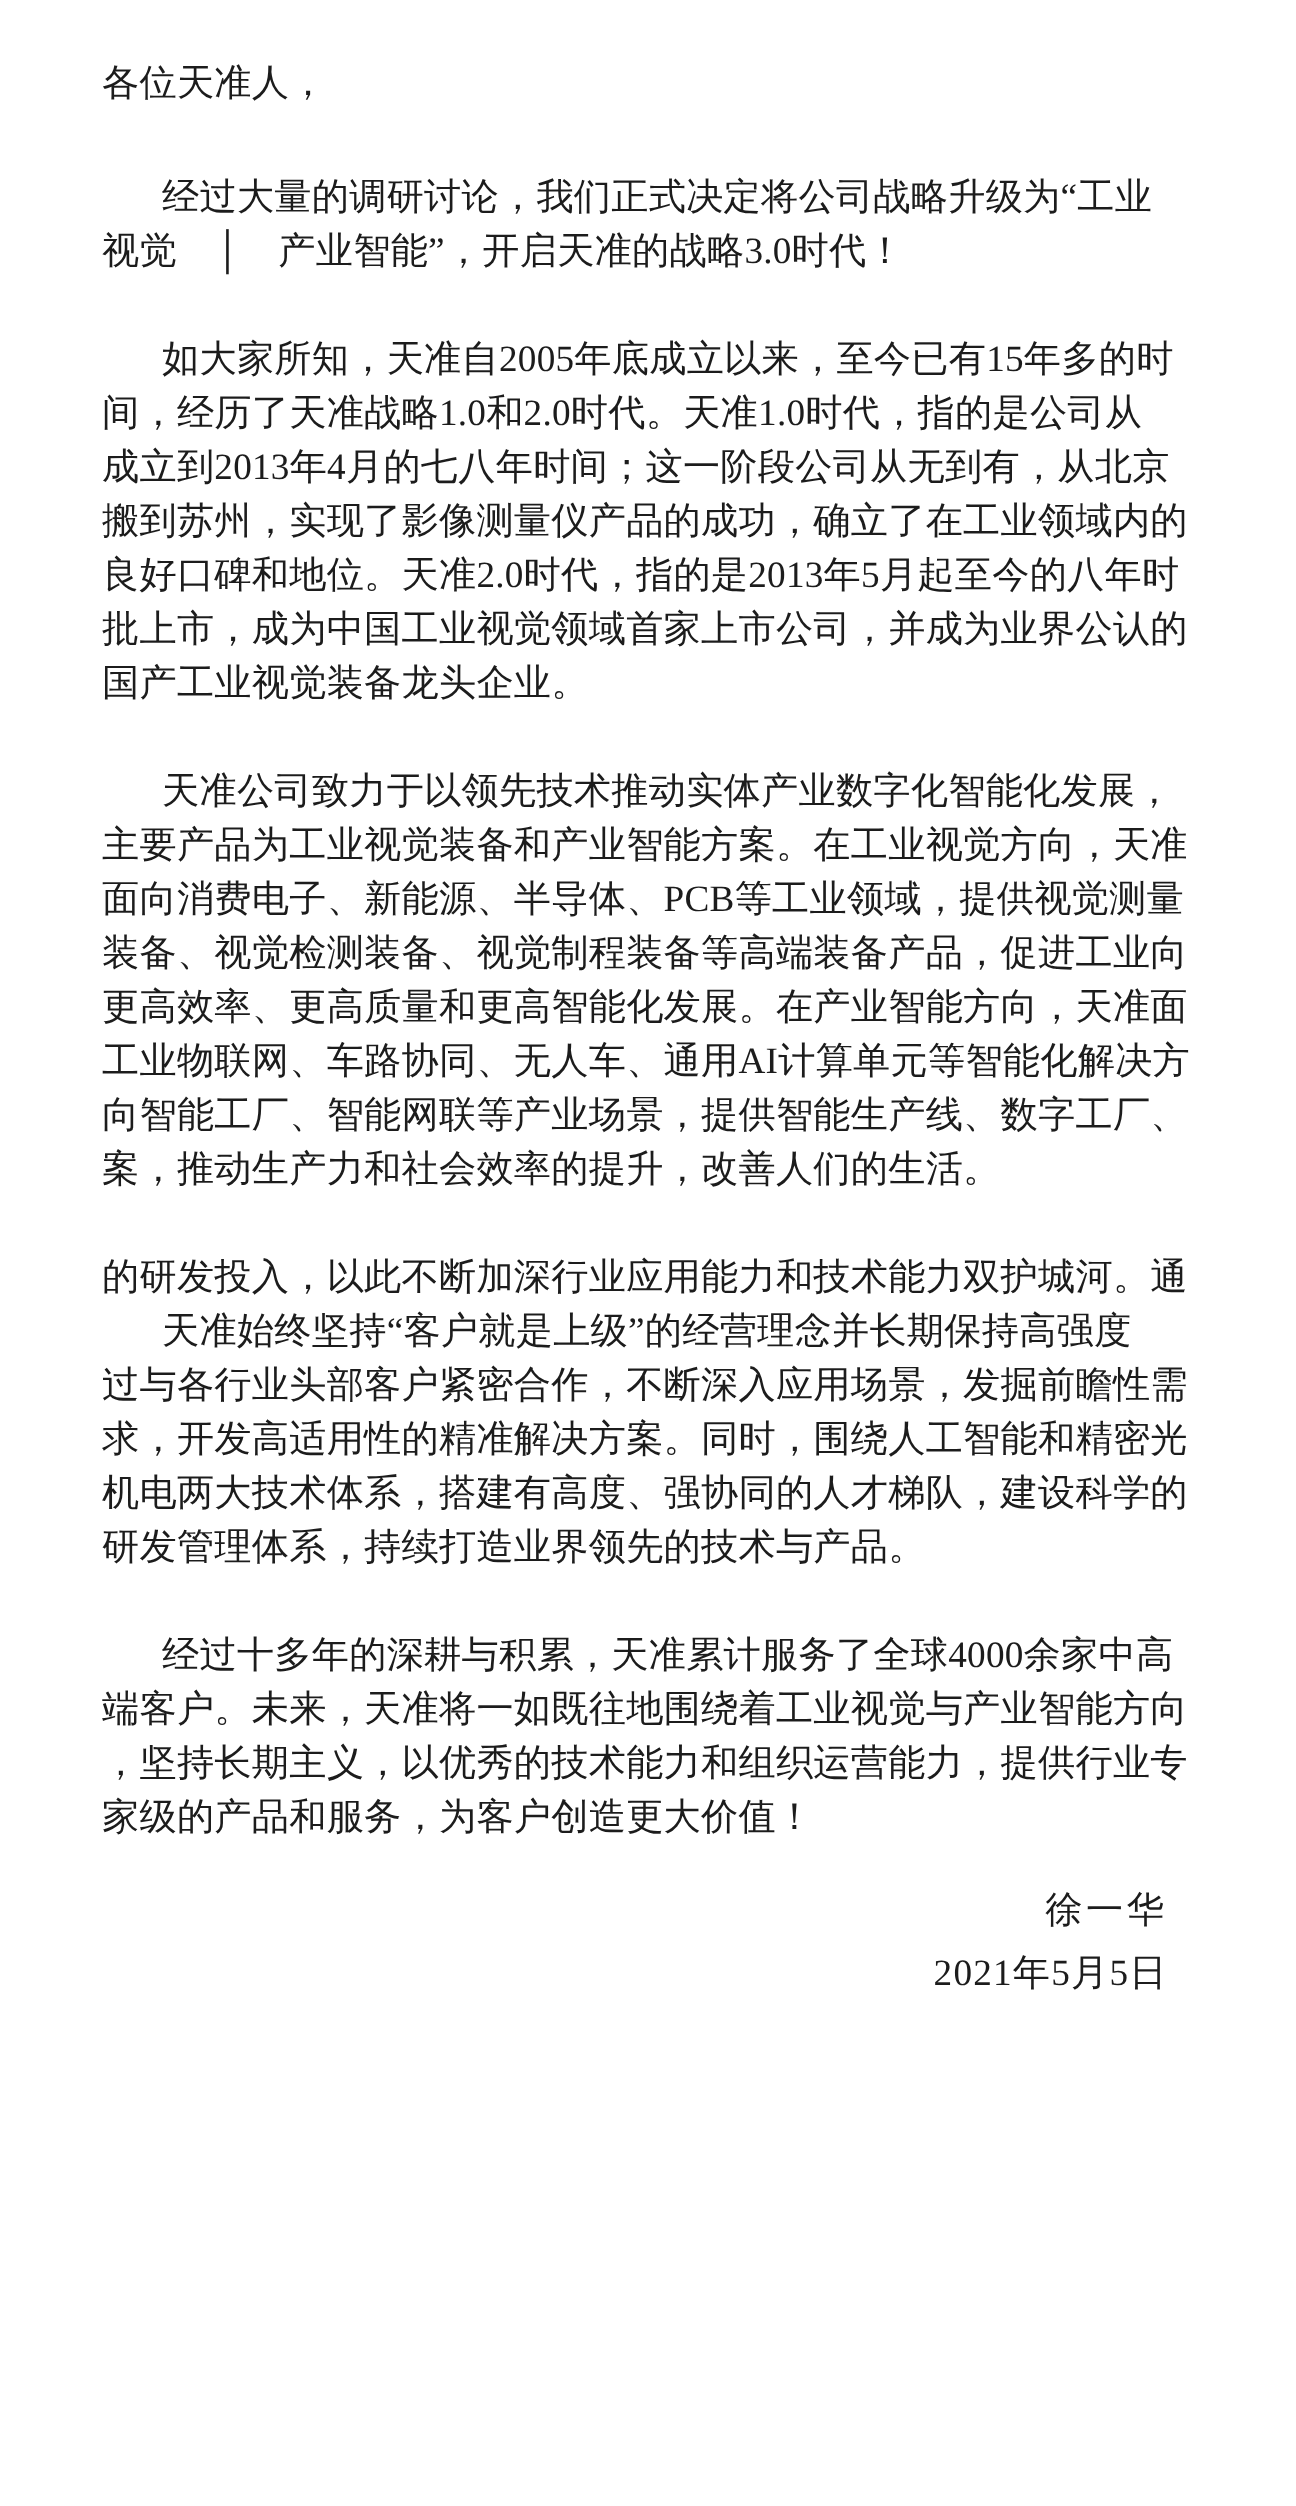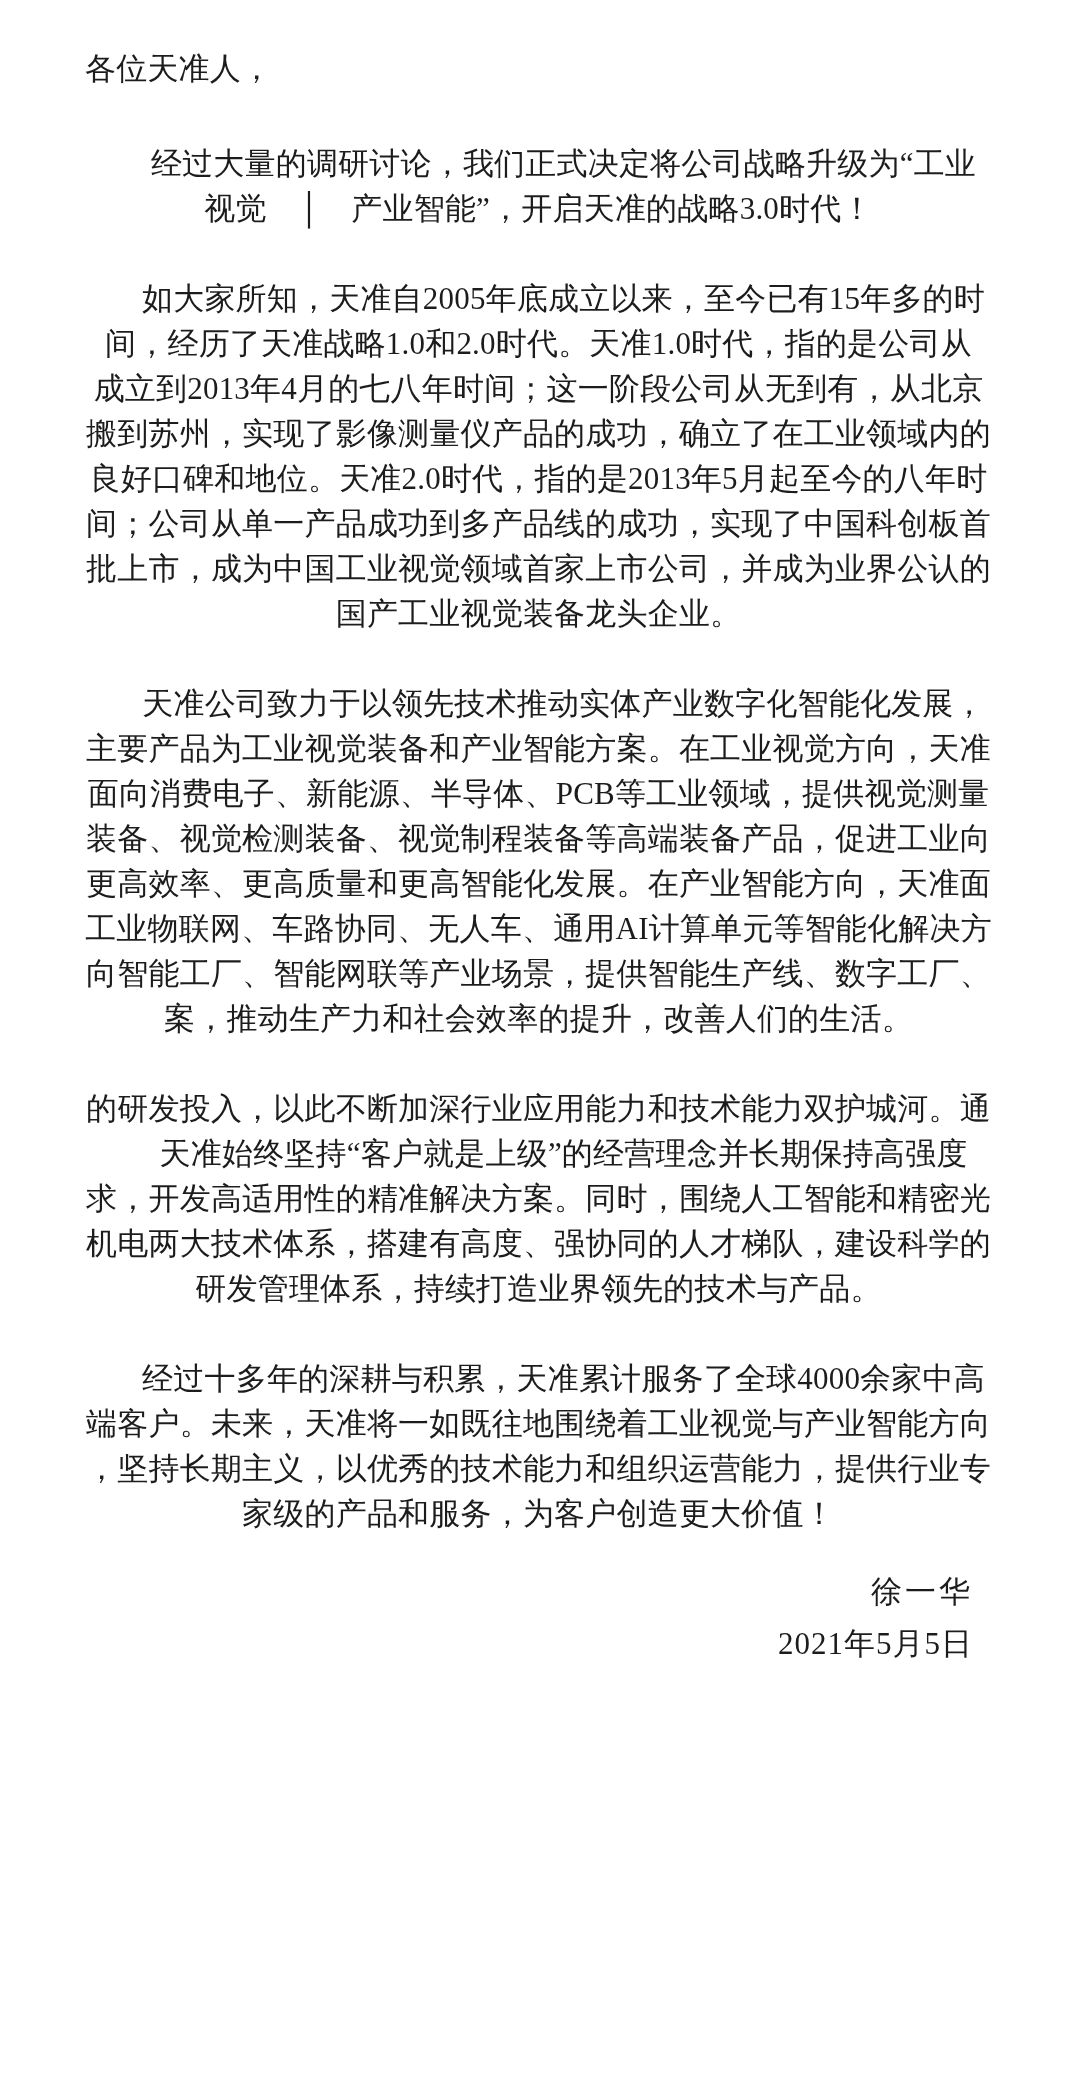"经过大量的调研讨论，我们正式决定将公司战略升级为“工业" .para { text-align: center -> none }
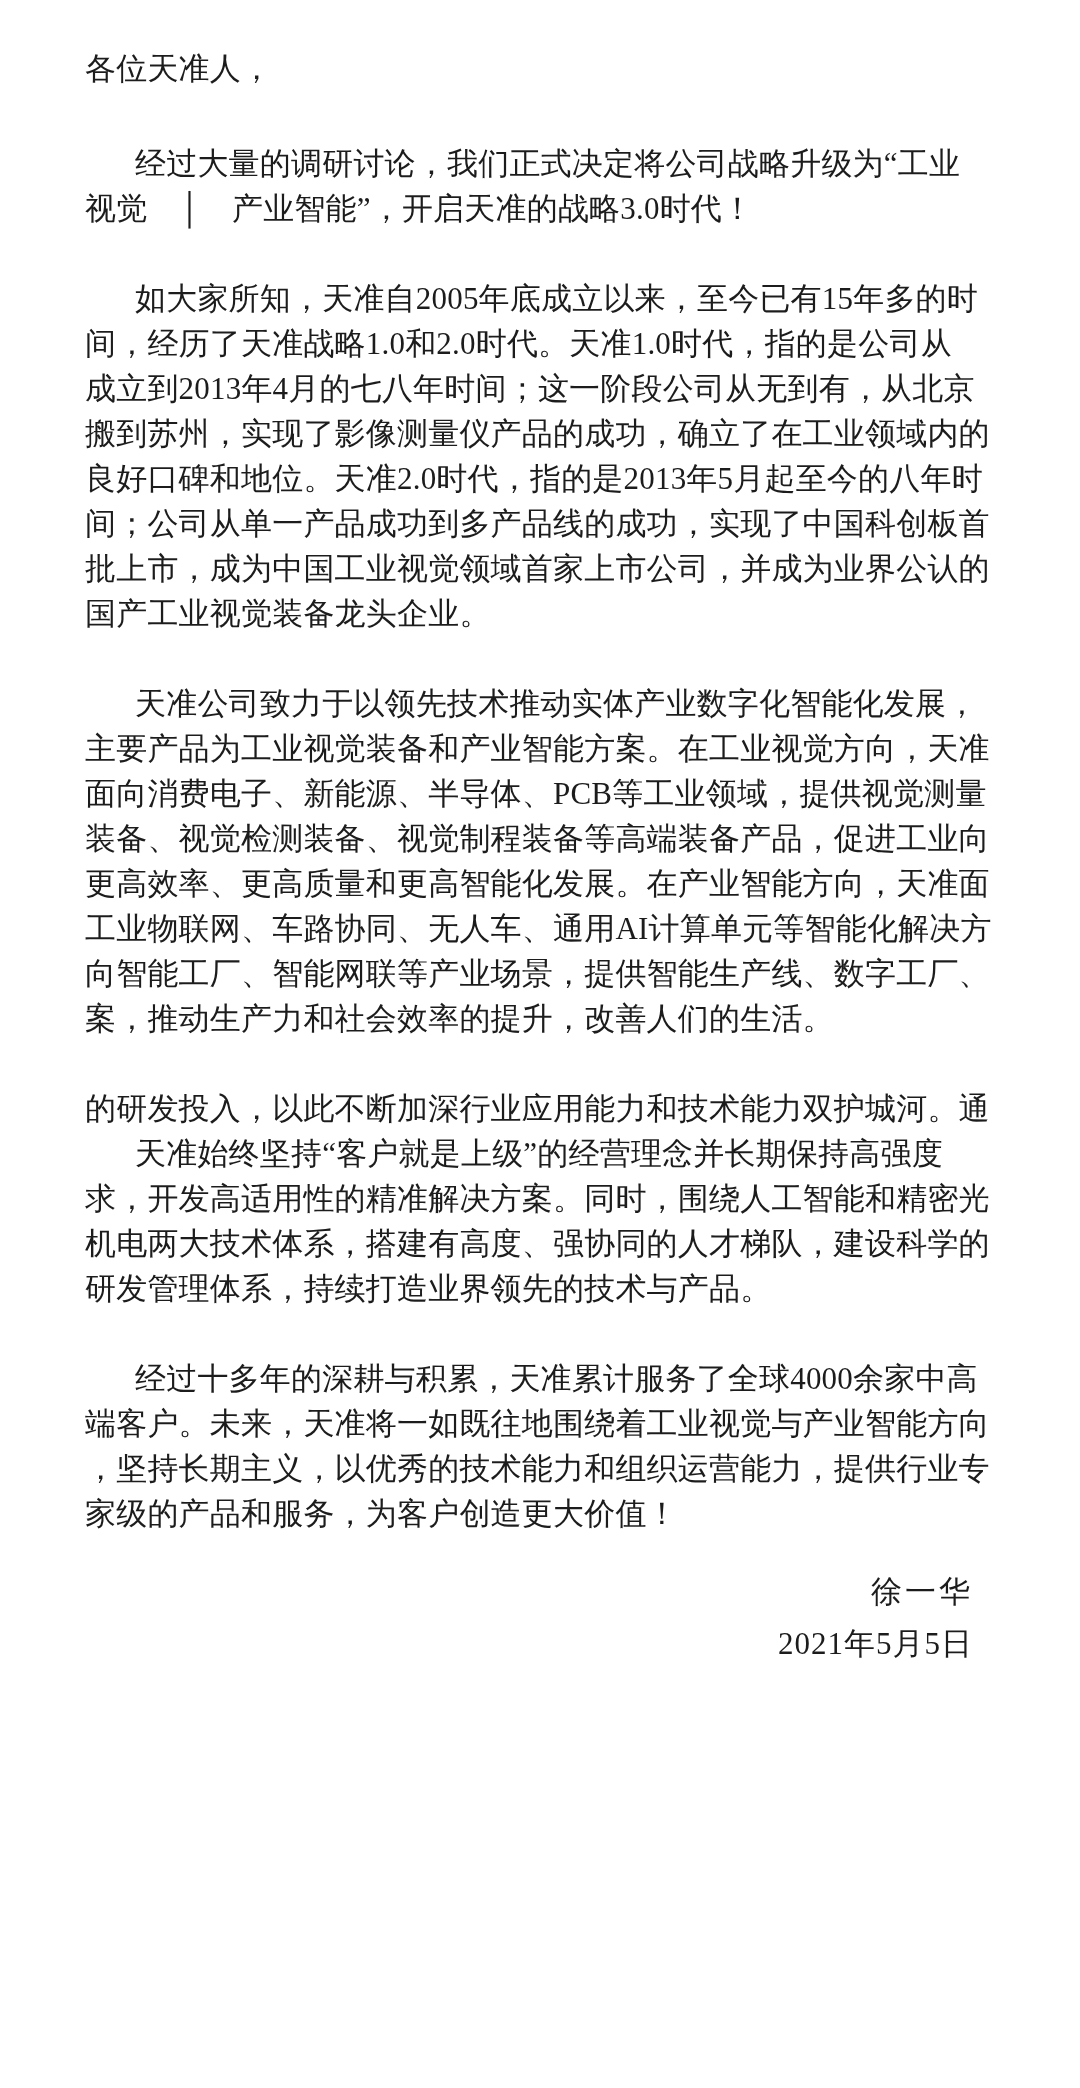"间；公司从单一产品成功到多产品线的成功，实现了中国科创板首" div.line { html: <div>间；公司从单一产品成功到多产品线的成功，实现了中国科创板首</div> -> none }
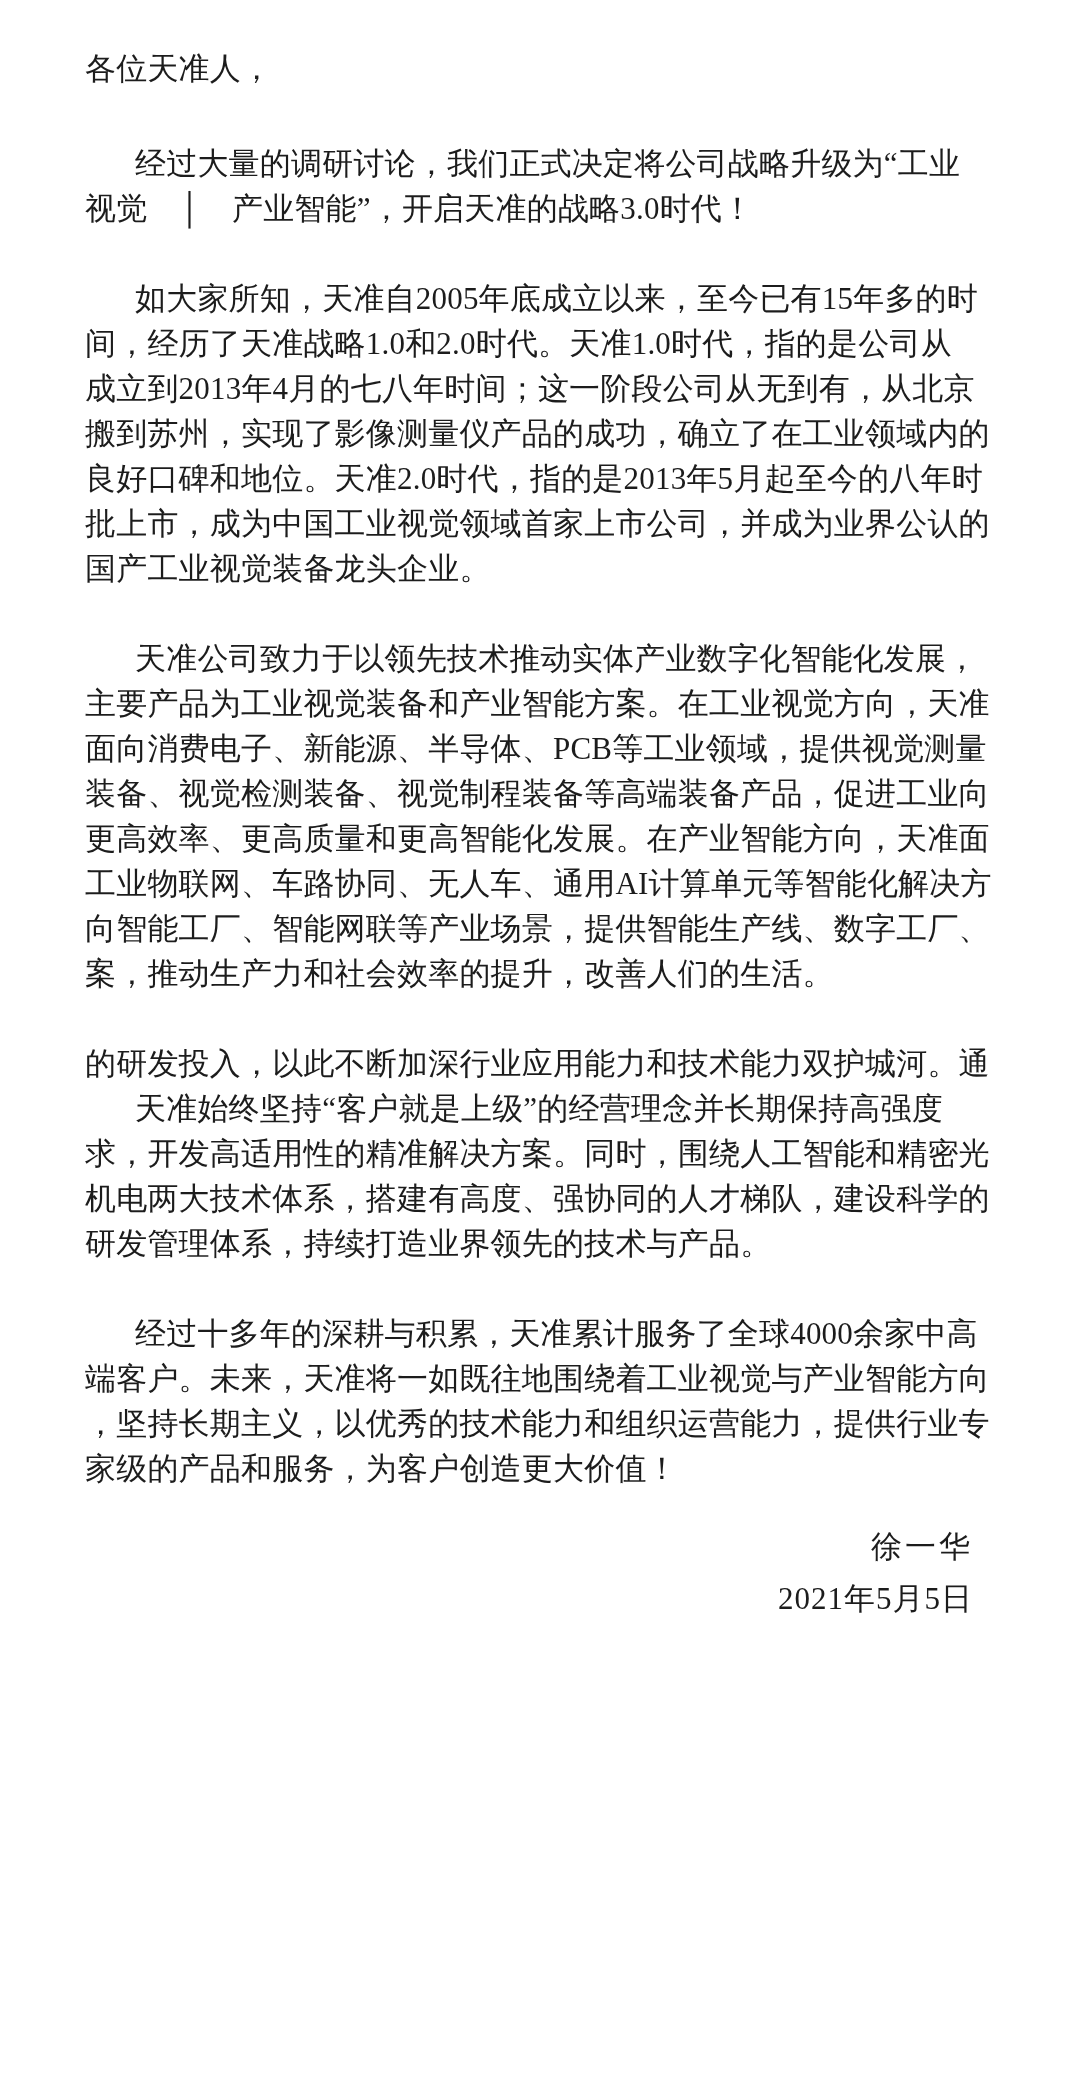"过与各行业头部客户紧密合作，不断深入应用场景，发掘前瞻性需" div.line { html: none -> <div>过与各行业头部客户紧密合作，不断深入应用场景，发掘前瞻性需</div> }
